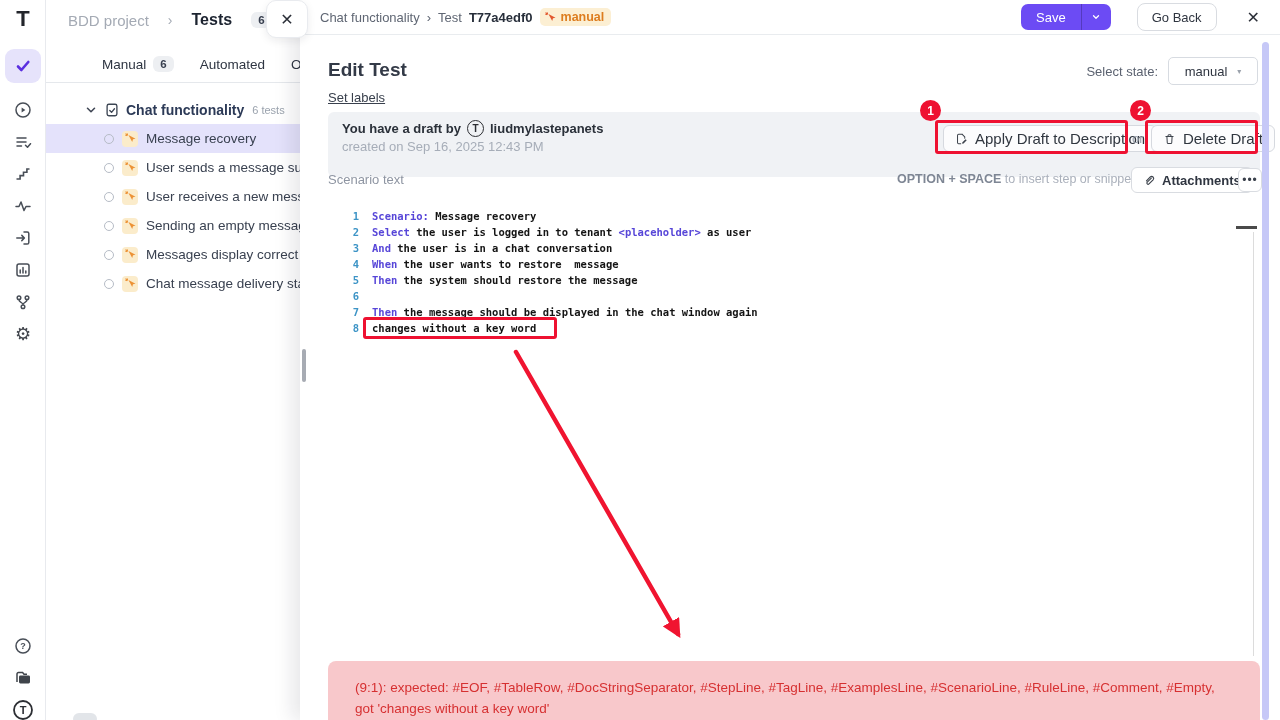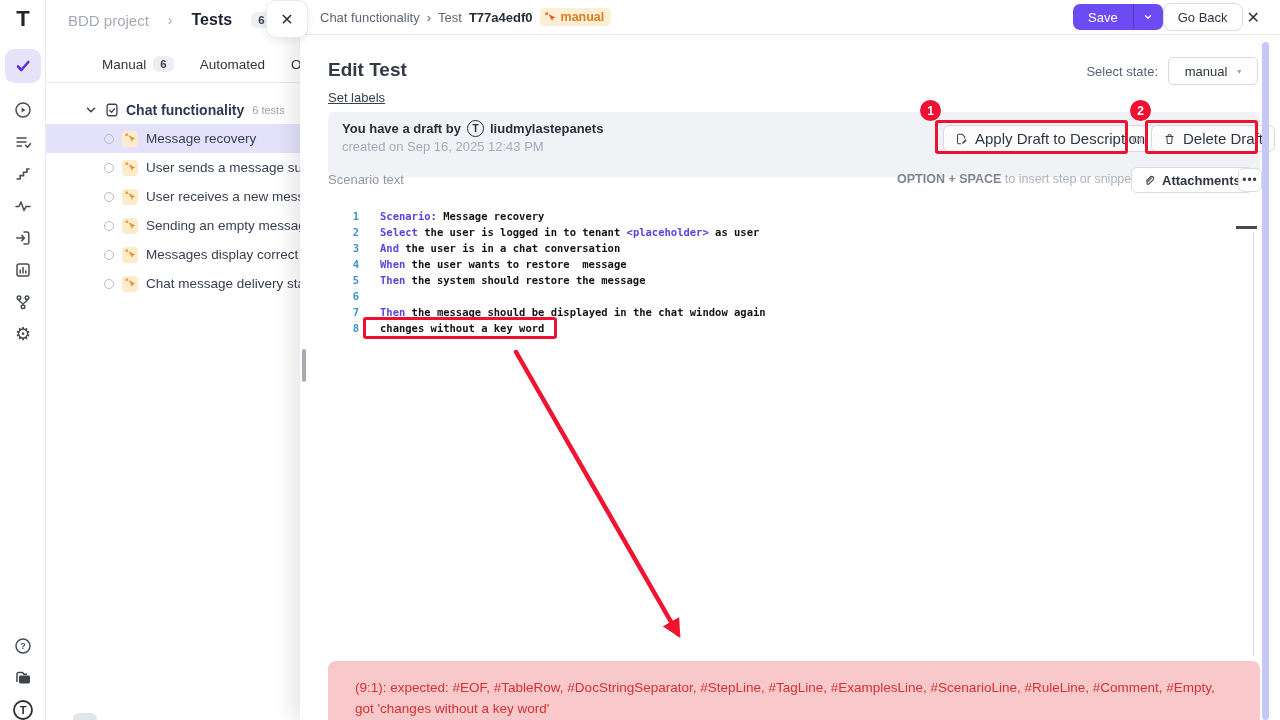"Save" #topbar-actions { gap: 0 -> 26px }
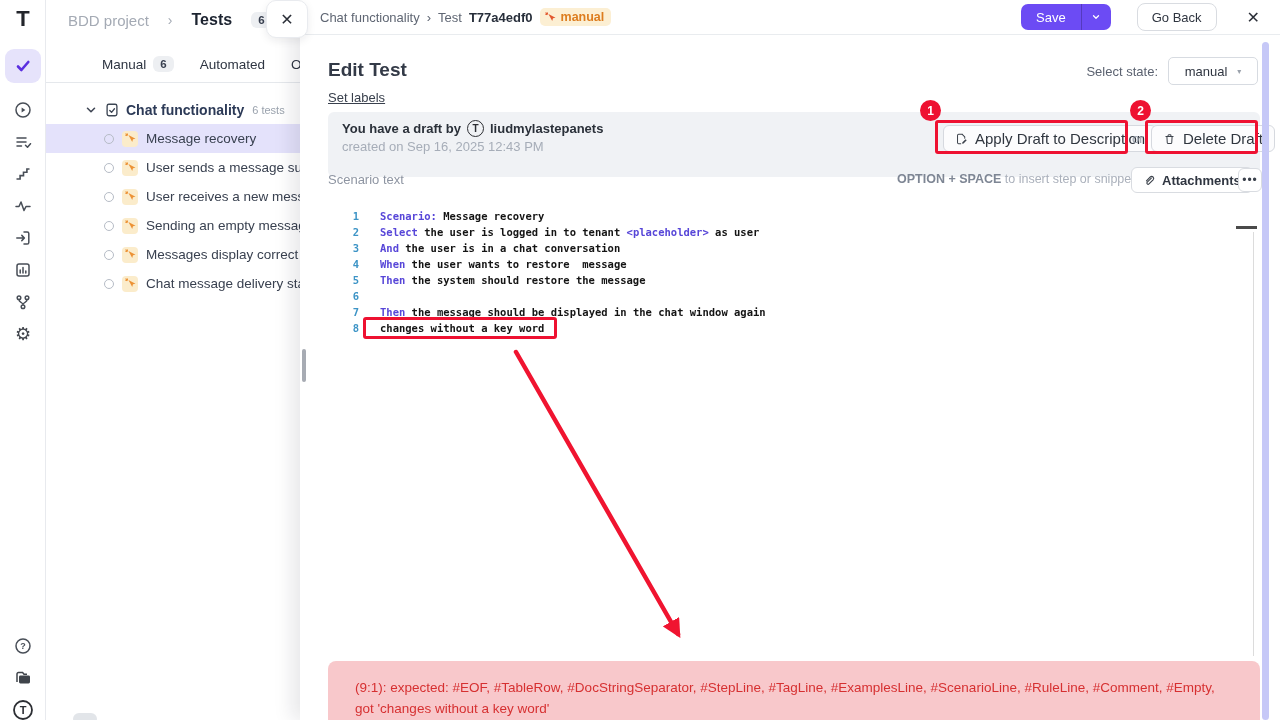"Scenario: Message recovery" .ct { margin-left: 21px -> 13px }
